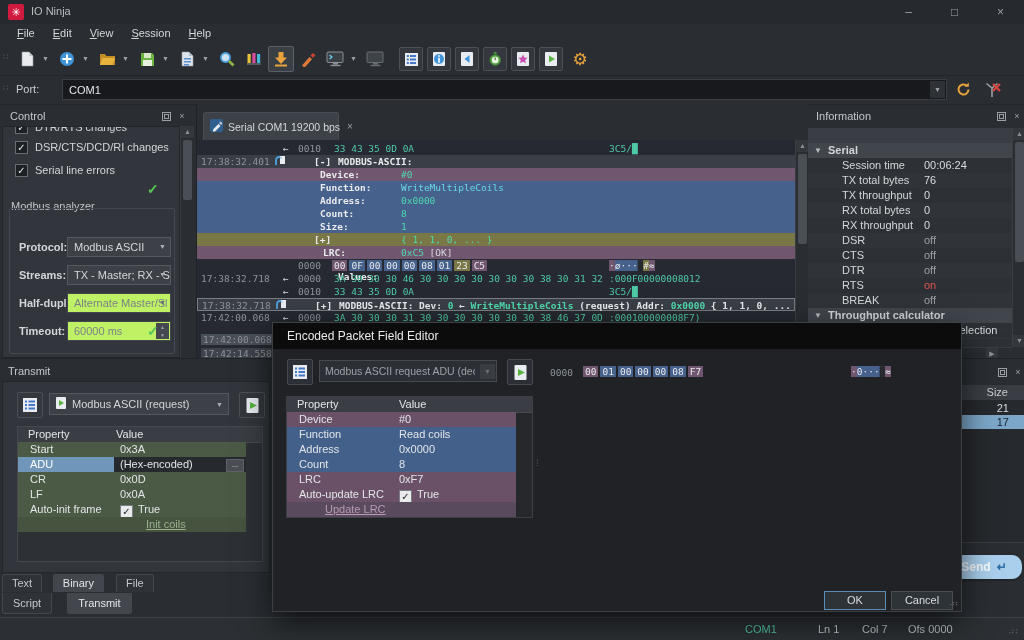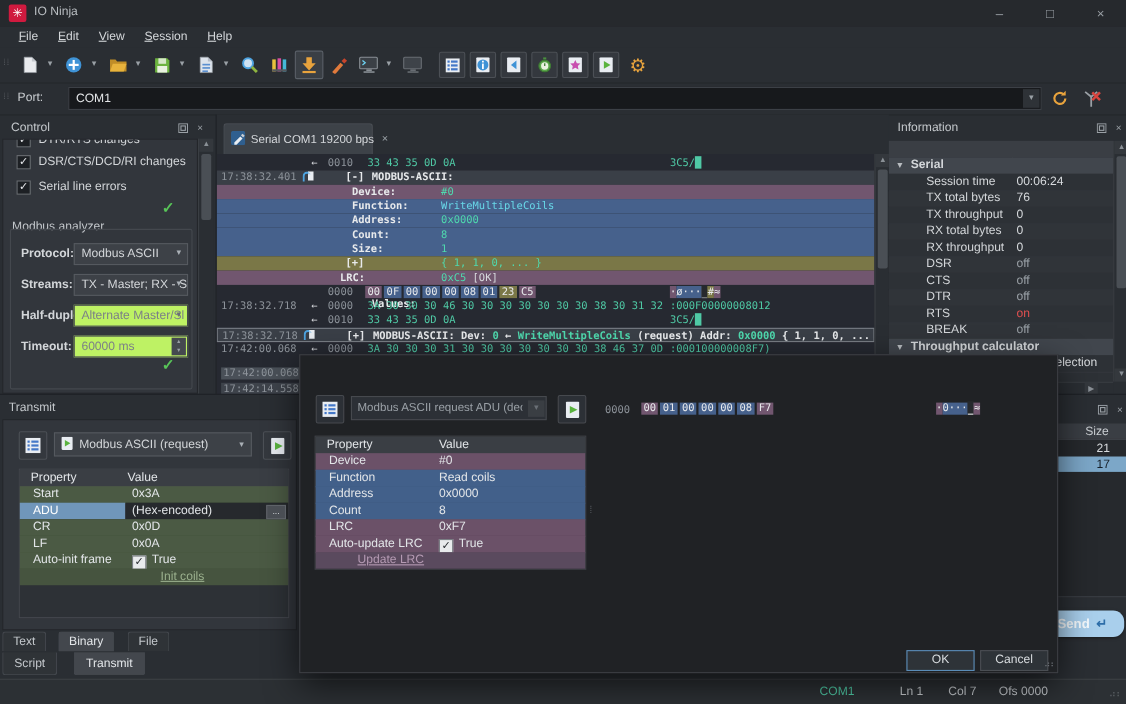"Protocol:" .fld-row { margin-top: none -> 16px }
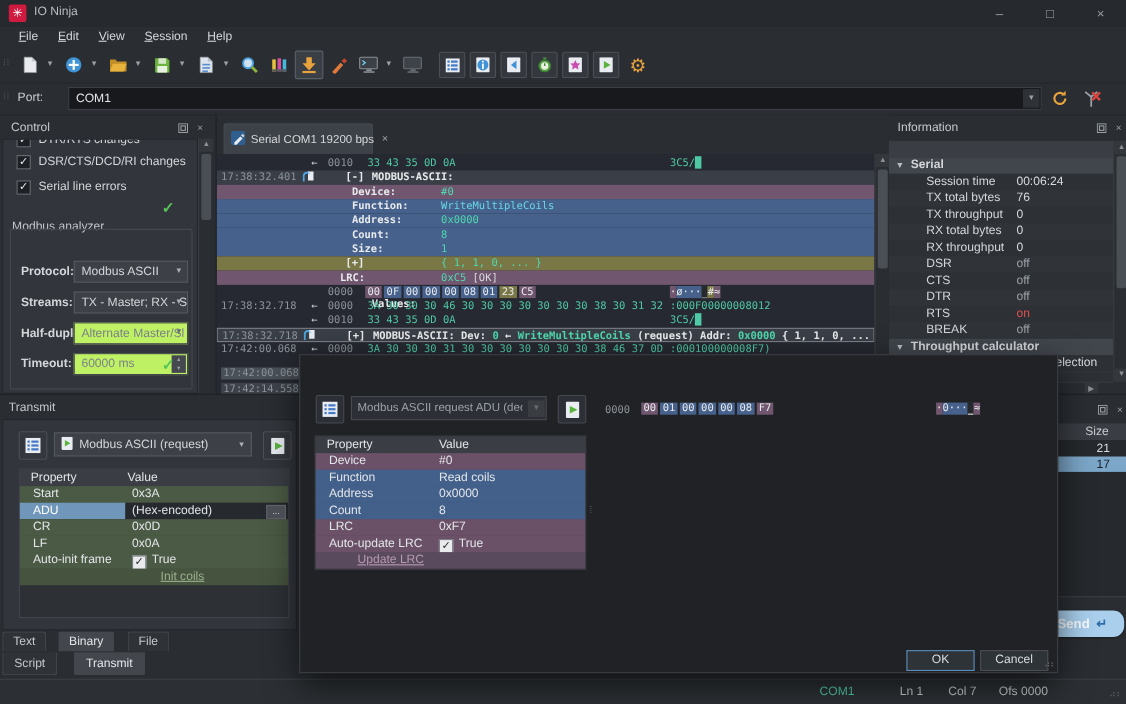"LRC:" span.lc { left: 112px -> 126px }
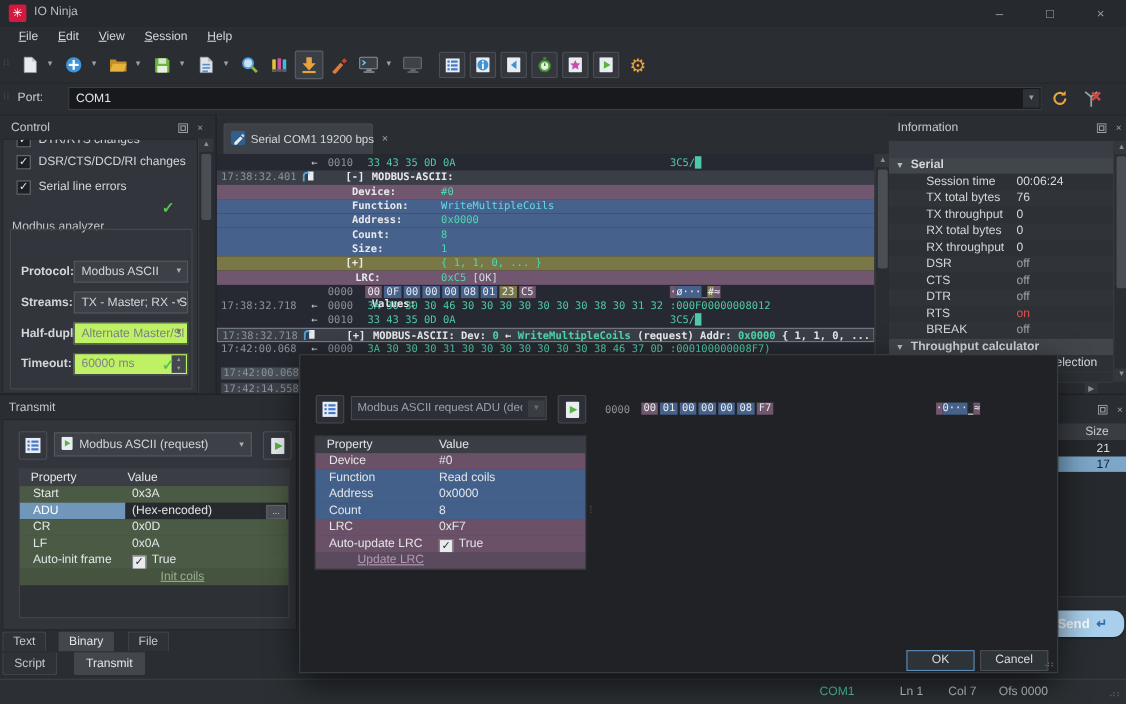"Encoded Packet Field Editor" div.dlg-title { html: none -> <div> <span>Encoded Packet Field Editor</span> </div> }
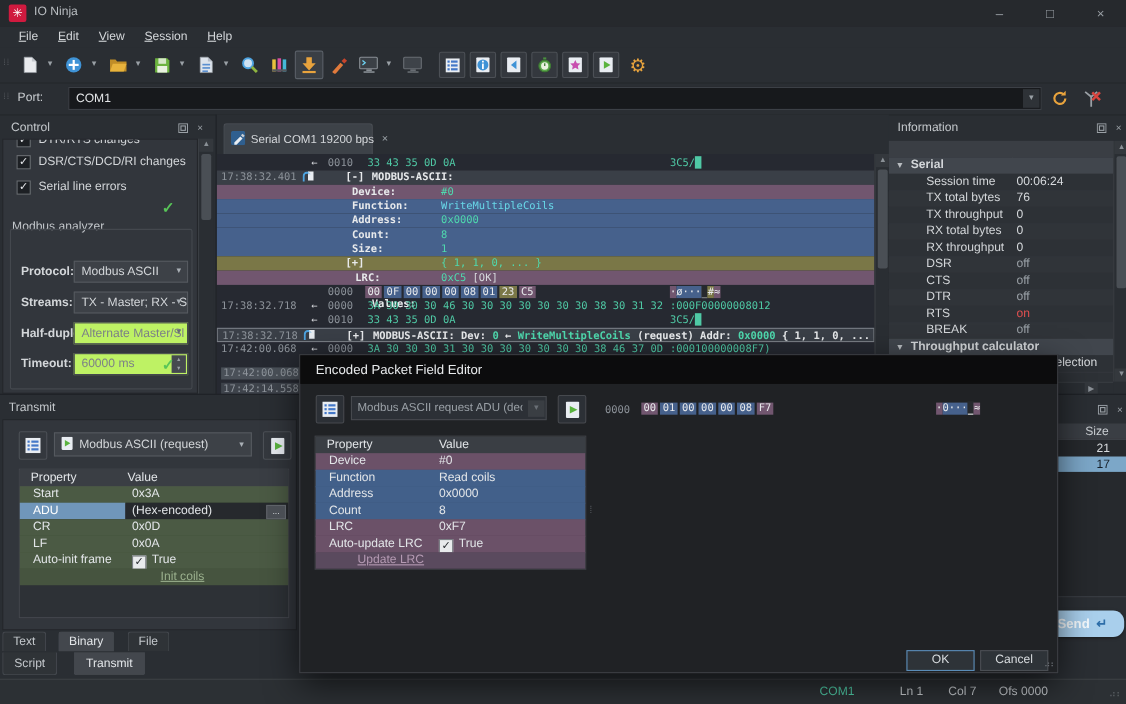"Device" .pt-row { right: 0 -> 16px }
